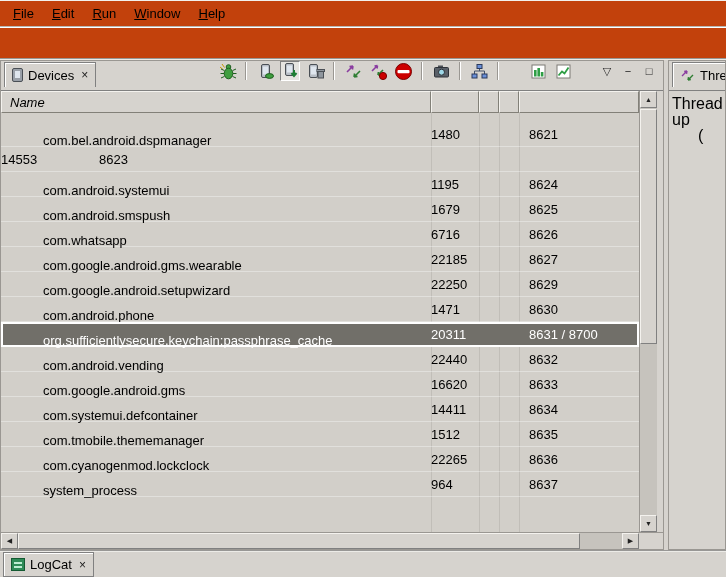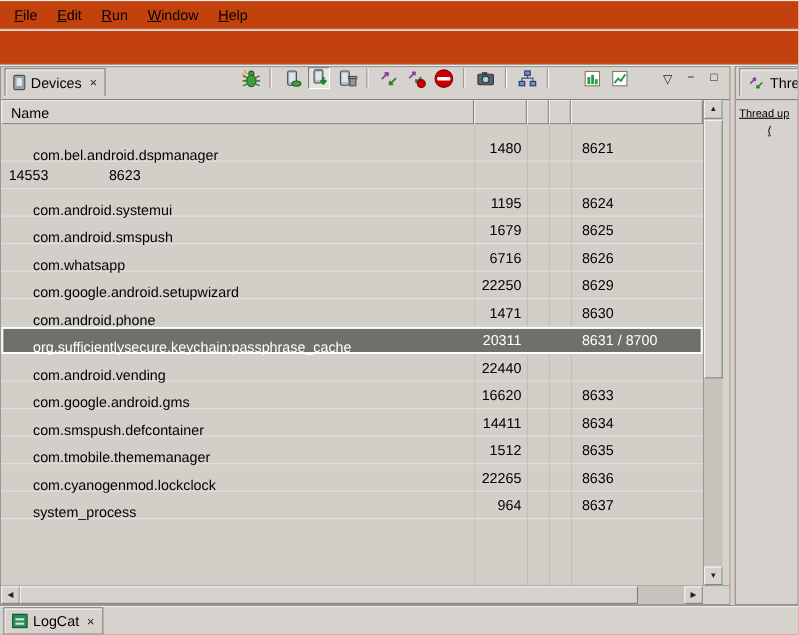"Name" .grid-header { font-style: none -> italic }
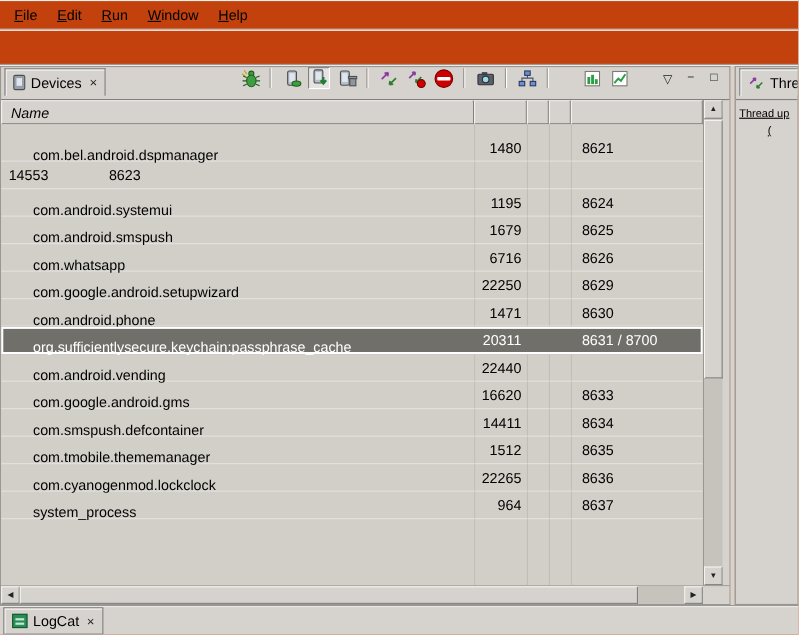"Thread up" .threads-content { font-size: 10px -> 16px; text-decoration: underline -> none }
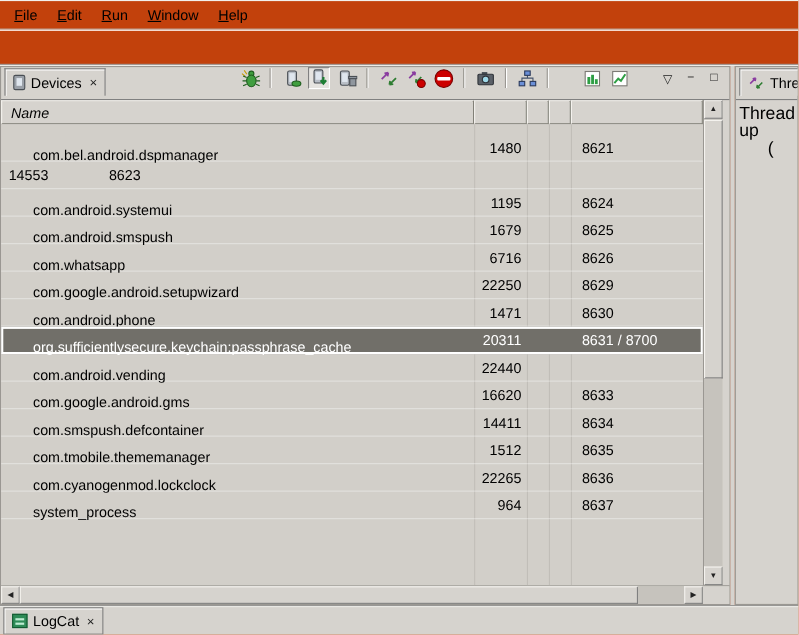"com.bel.android.dspmanager" .c-name { padding-left: 29px -> 42px }
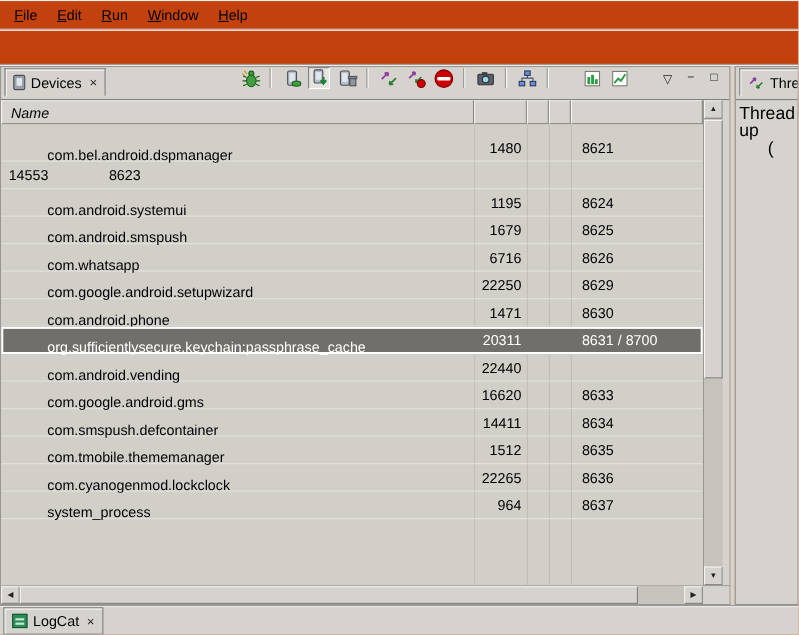"1480" .c-pid { text-align: right -> none }
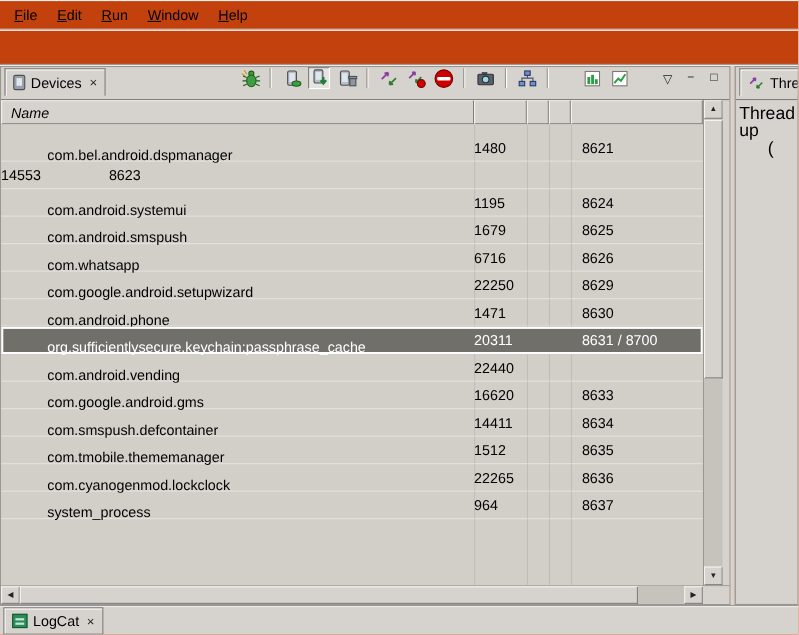"com.google.android.gms.wearable" div.row { html: none -> <div> <div>com.google.android.gms.wearable</div> <div>22185</div> <div></div> <div></div> <div>8627</div> </div> }
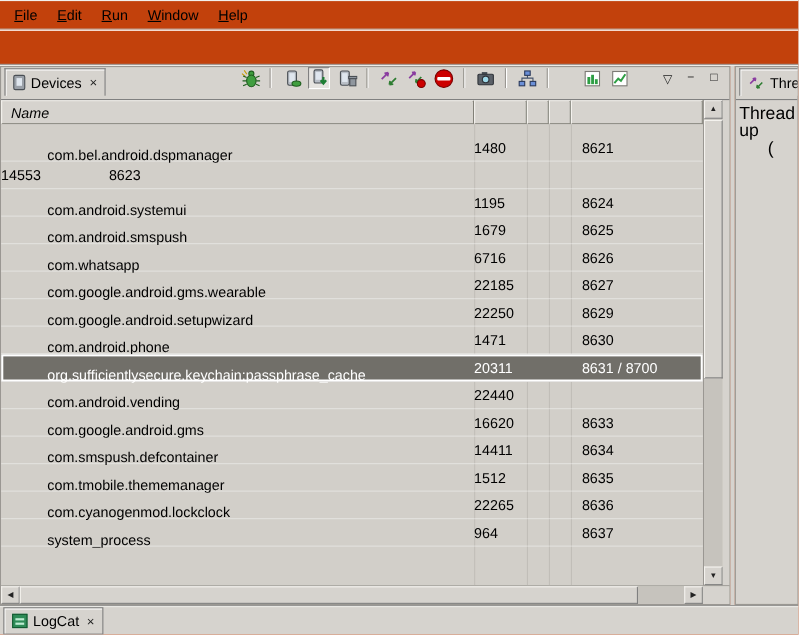"8632" div.cell { html: none -> <div>8632</div> }
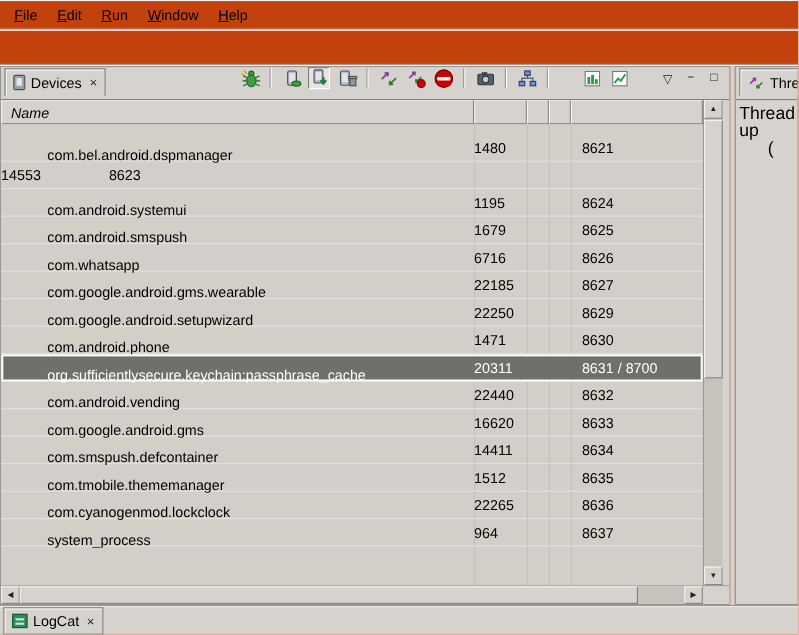"com.smspush.defcontainer" div.cell { text: com.smspush.defcontainer -> com.systemui.defcontainer }
